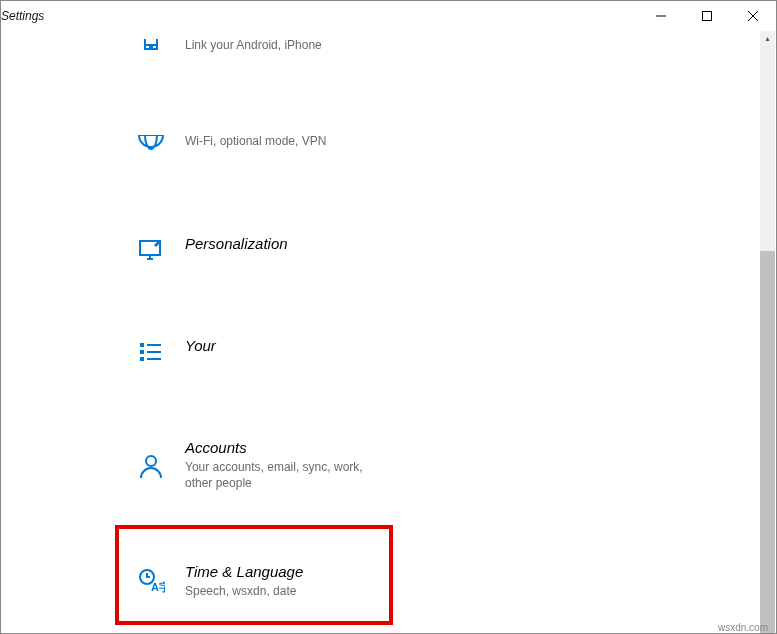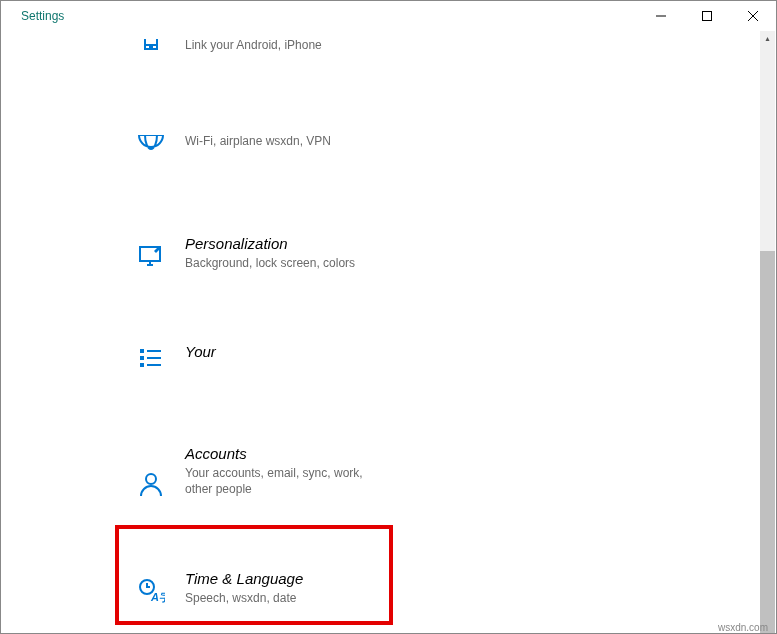"Settings" .titlebar { color: #0f766e -> #0f172a; font-style: none -> italic; padding-left: 20px -> 0 }
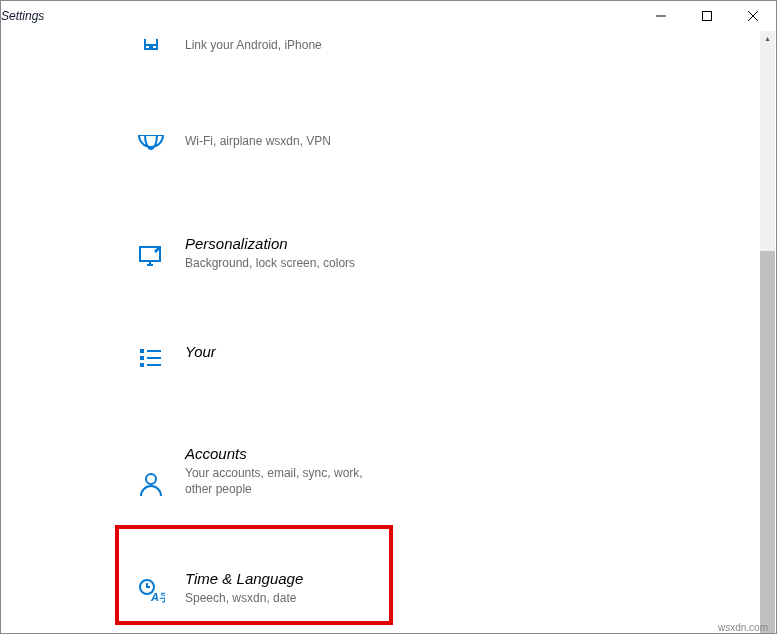"Wi-Fi, airplane wsxdn, VPN" div.tile-desc { text: airplane wsxdn -> optional mode }
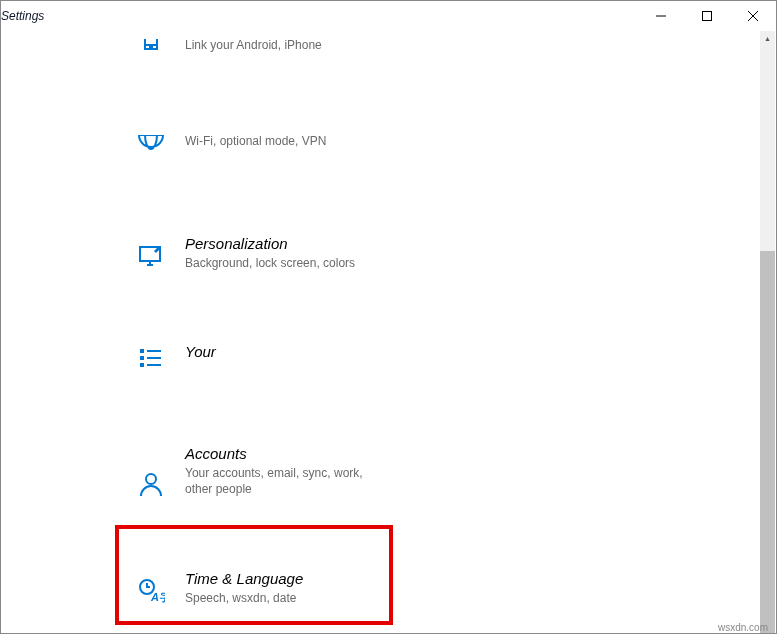"Background, lock screen, colors" div.tile-desc { html: <div>Background, lock screen, colors</div> -> none }
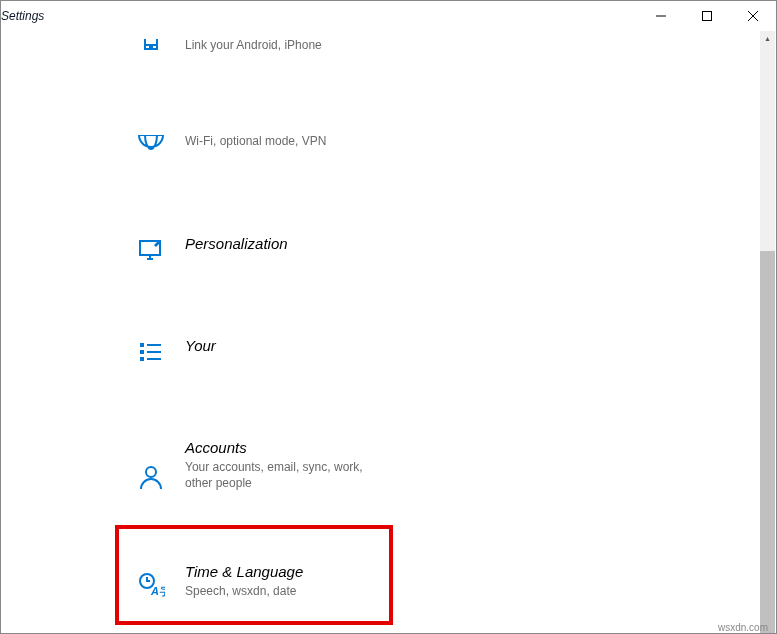"A字" .tile-icon { align-items: flex-end -> center; font-style: italic -> none }
